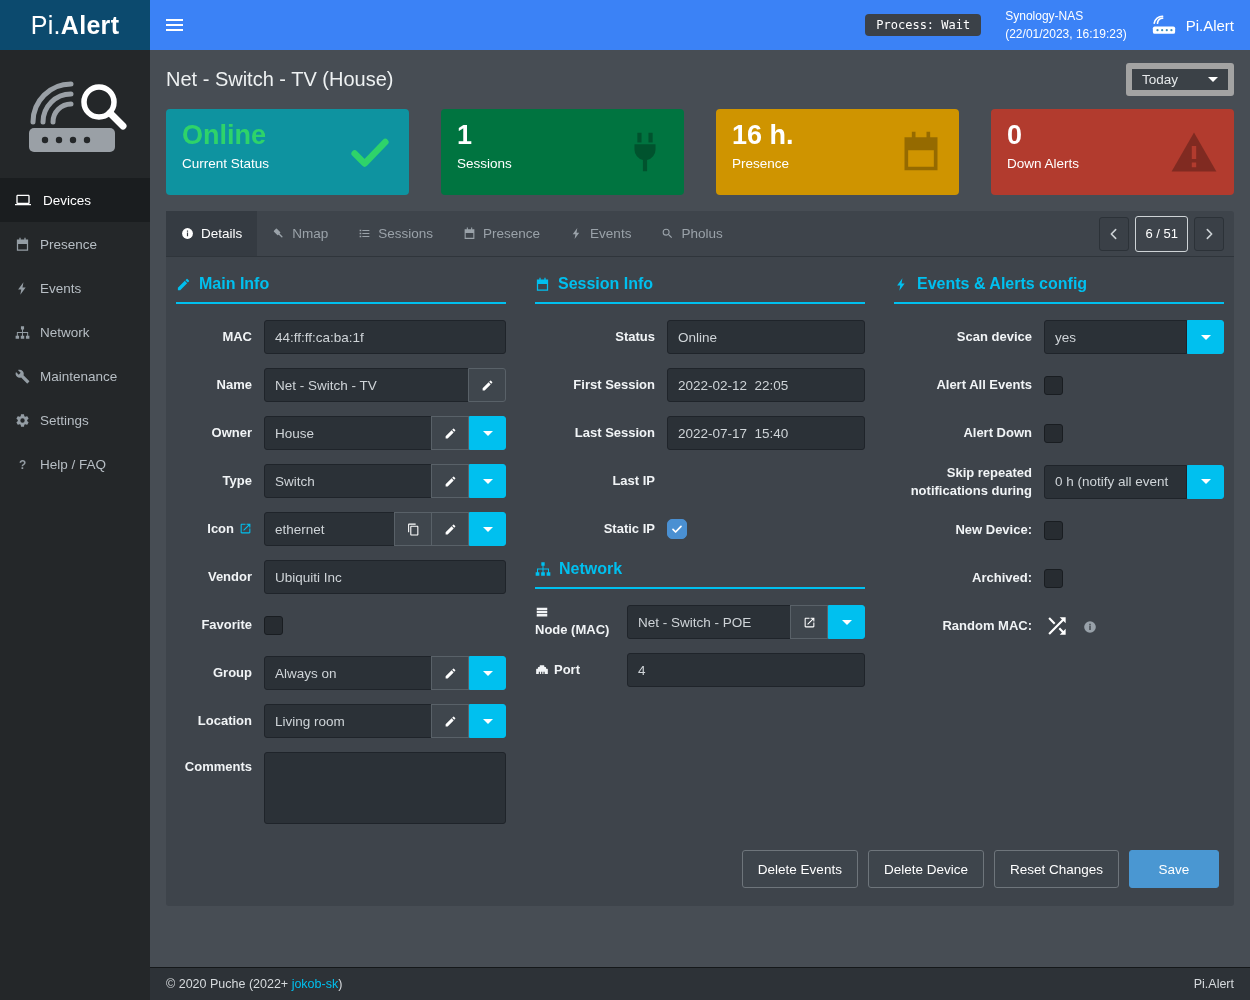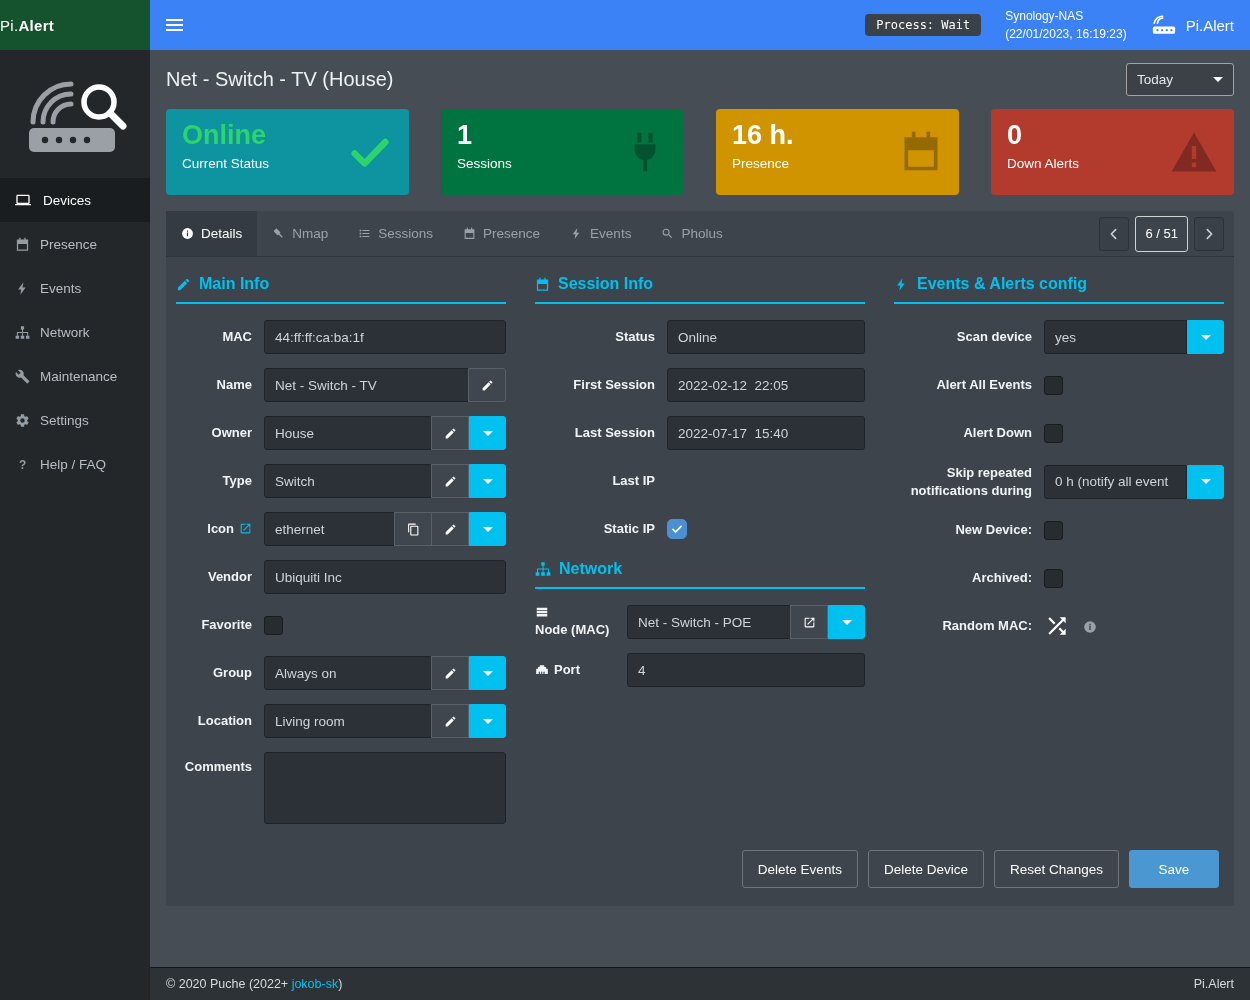"Pi." .brand { background: #14532d -> #0c4a6e; font-size: 15px -> 25px; justify-content: none -> center }
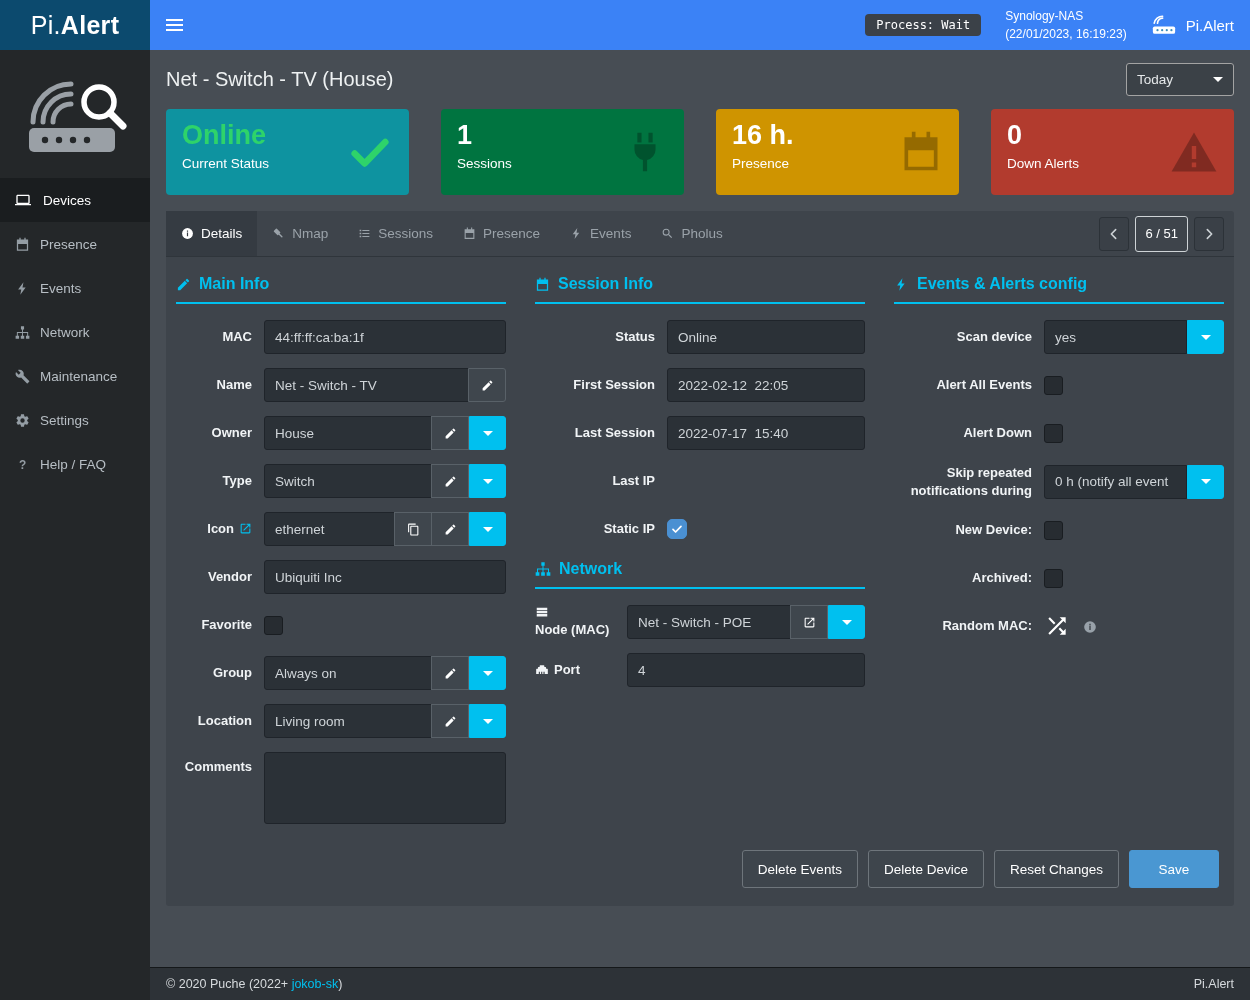"Today" .period { border: 1px solid #a3a3a3 -> 6px solid #a3a3a3 }
